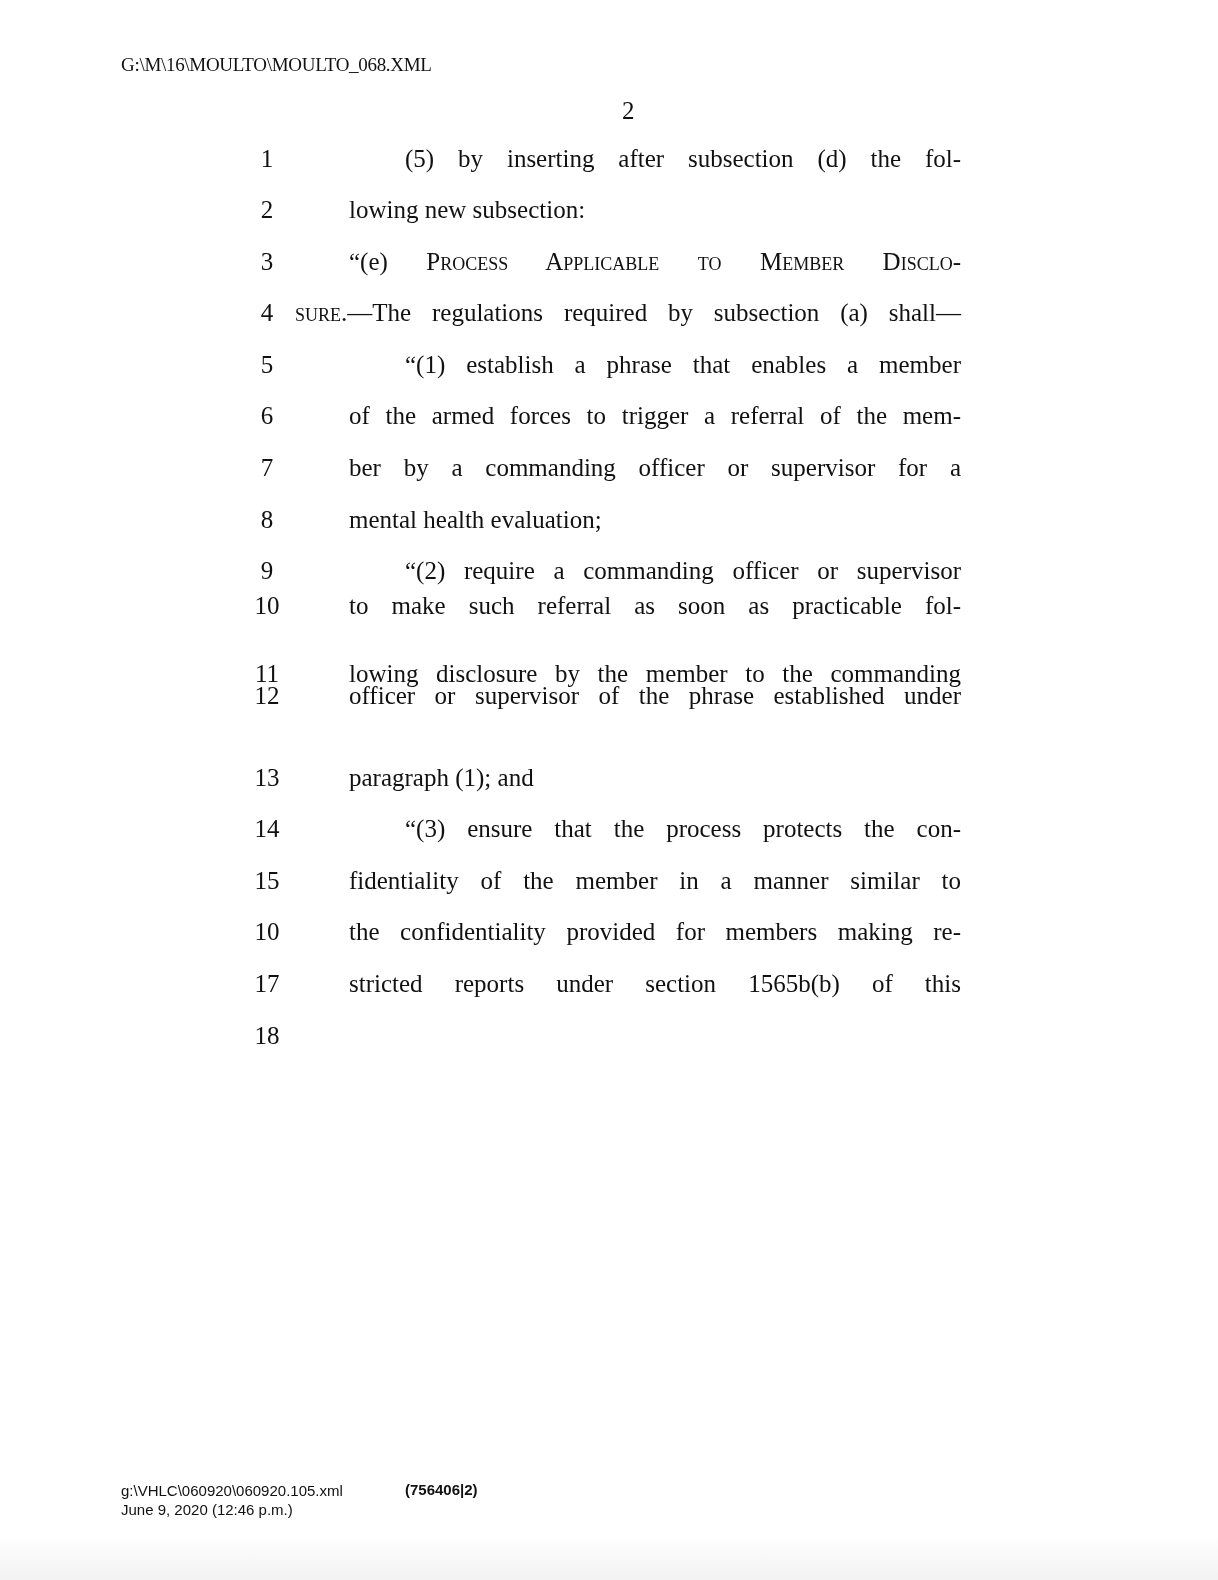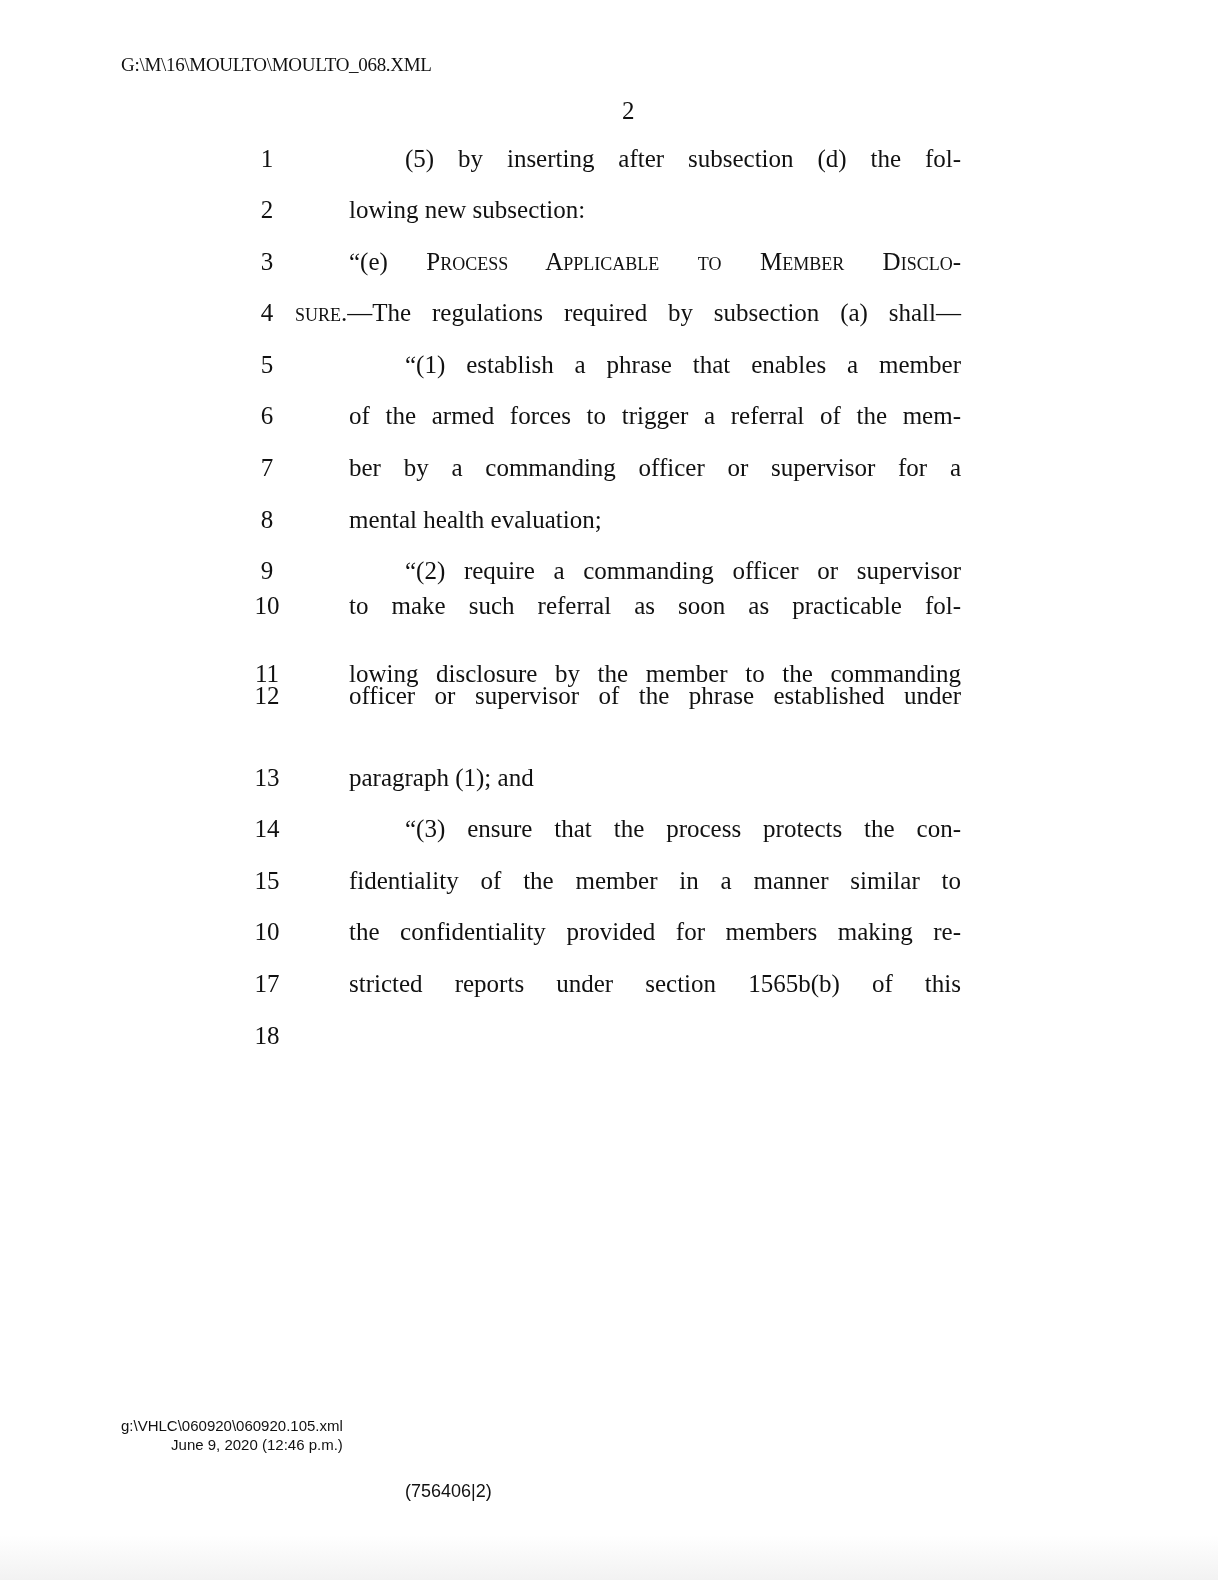"g:\VHLC\060920\060920.105.xml" .footer { text-align: right -> none; top: 1416px -> 1481px }
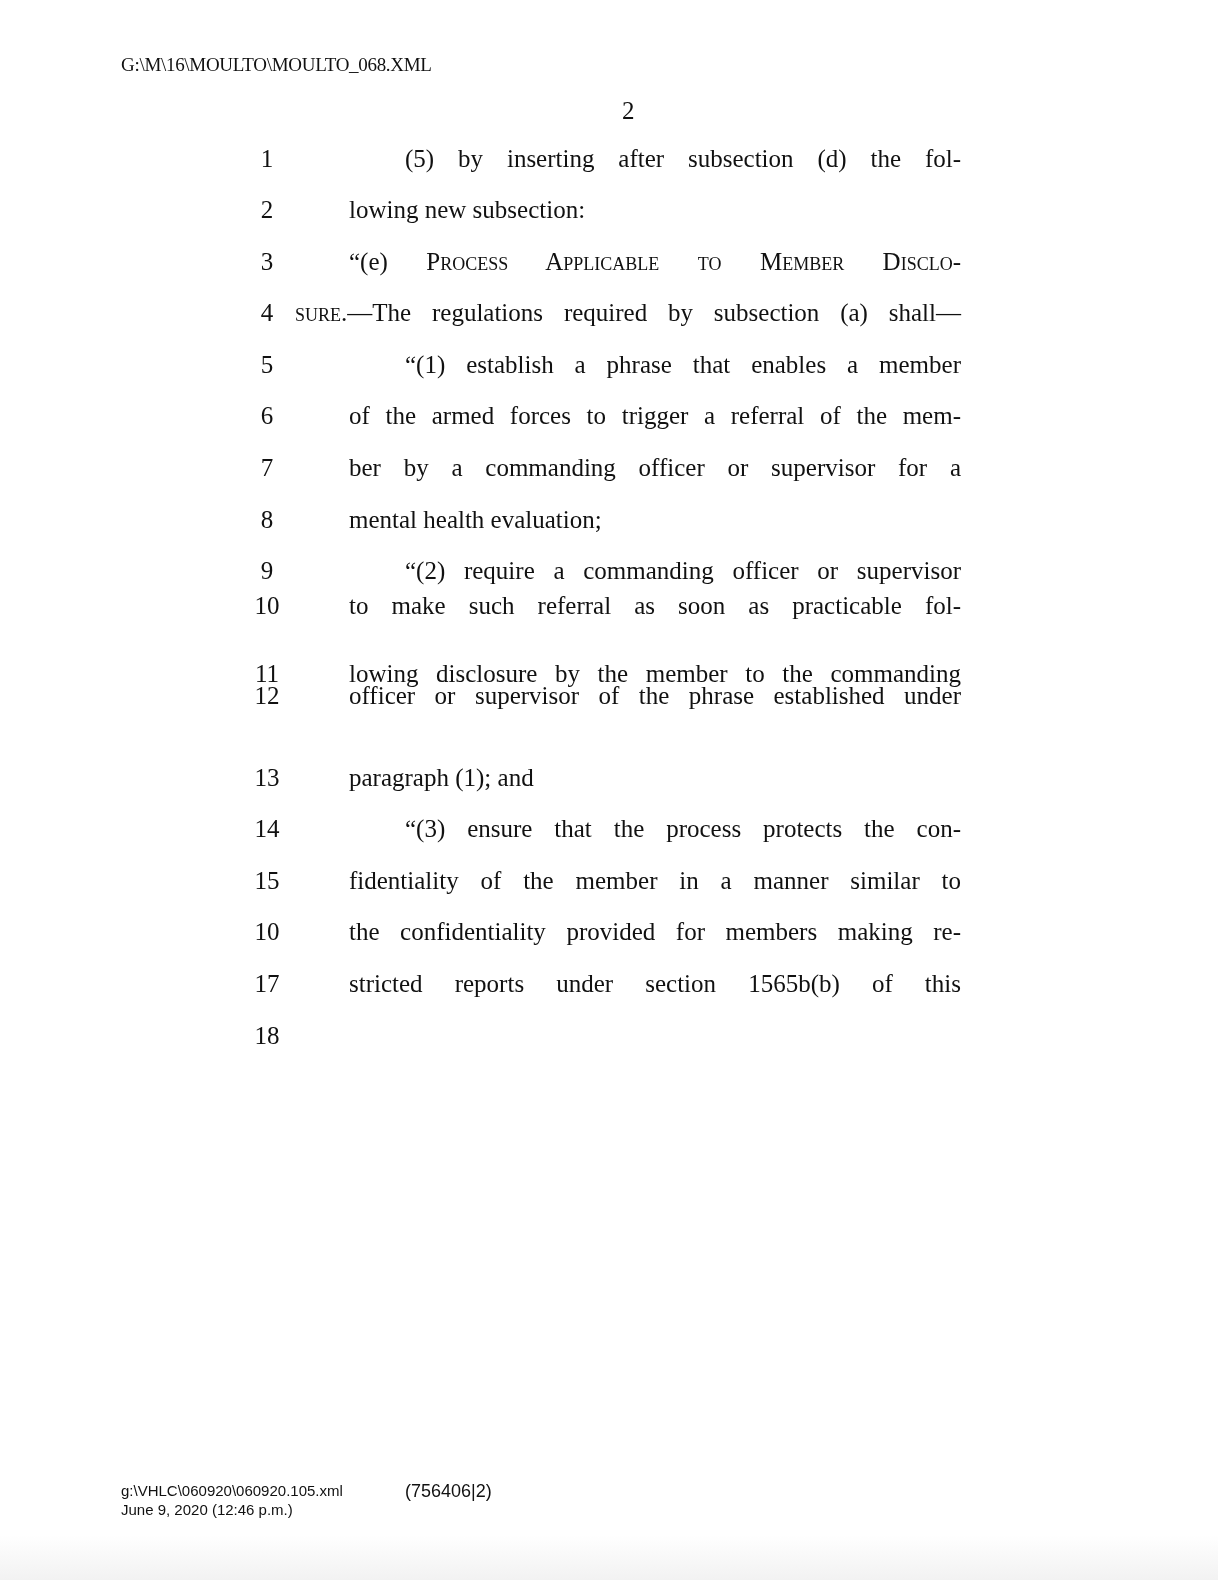"(756406|2)" .footer-code { font-size: 18px -> 15px; font-weight: none -> bold }
